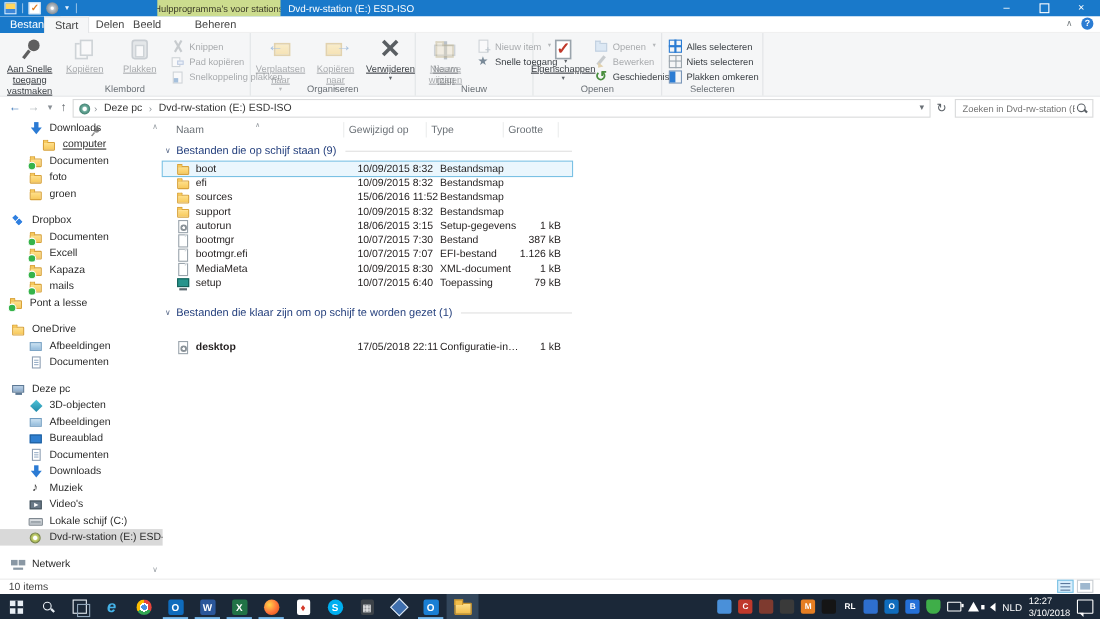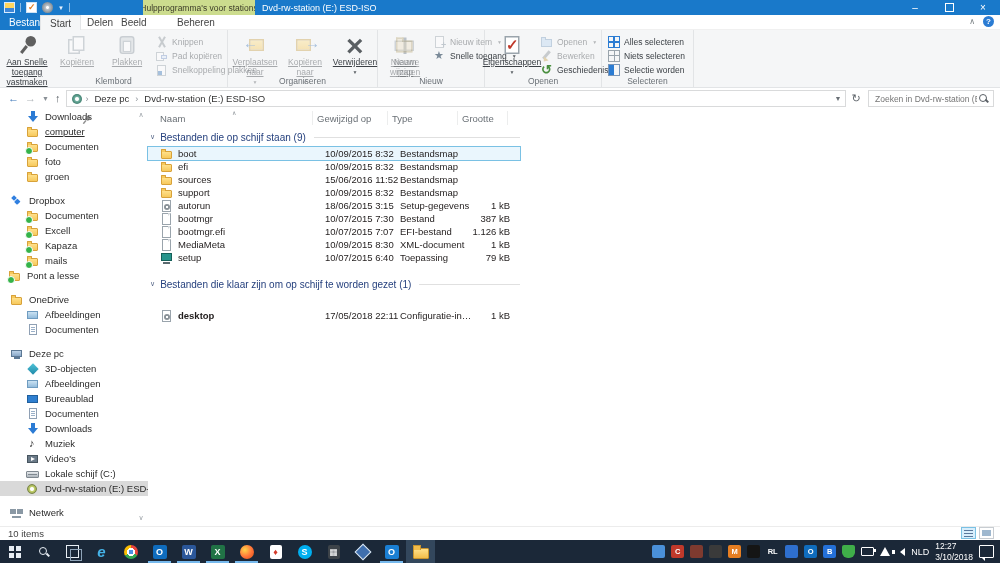"Selectie worden" span.rsmalltext { text: Selectie worden -> Plakken omkeren }
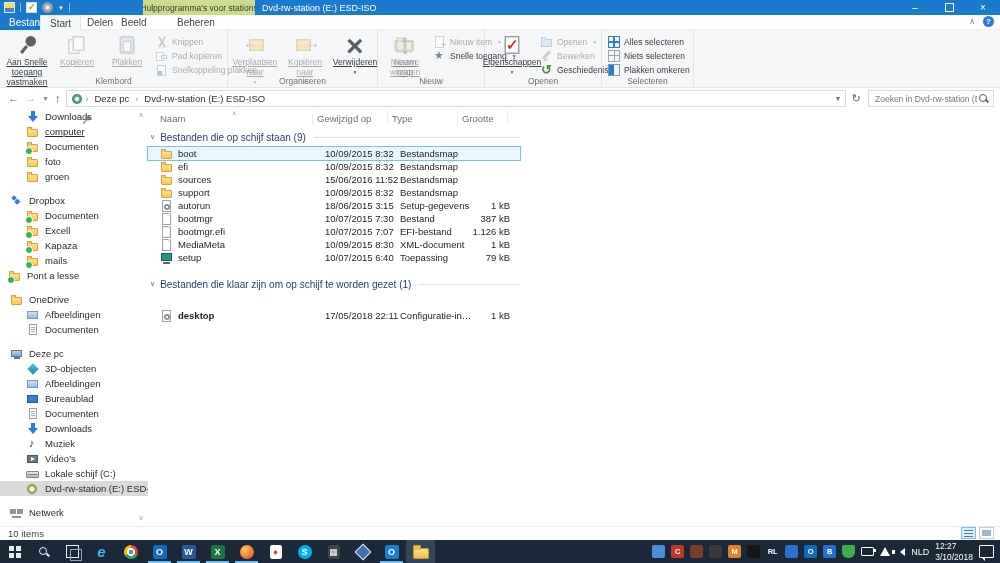"computer" div.sb-item { padding-left: 26px -> 38px }
